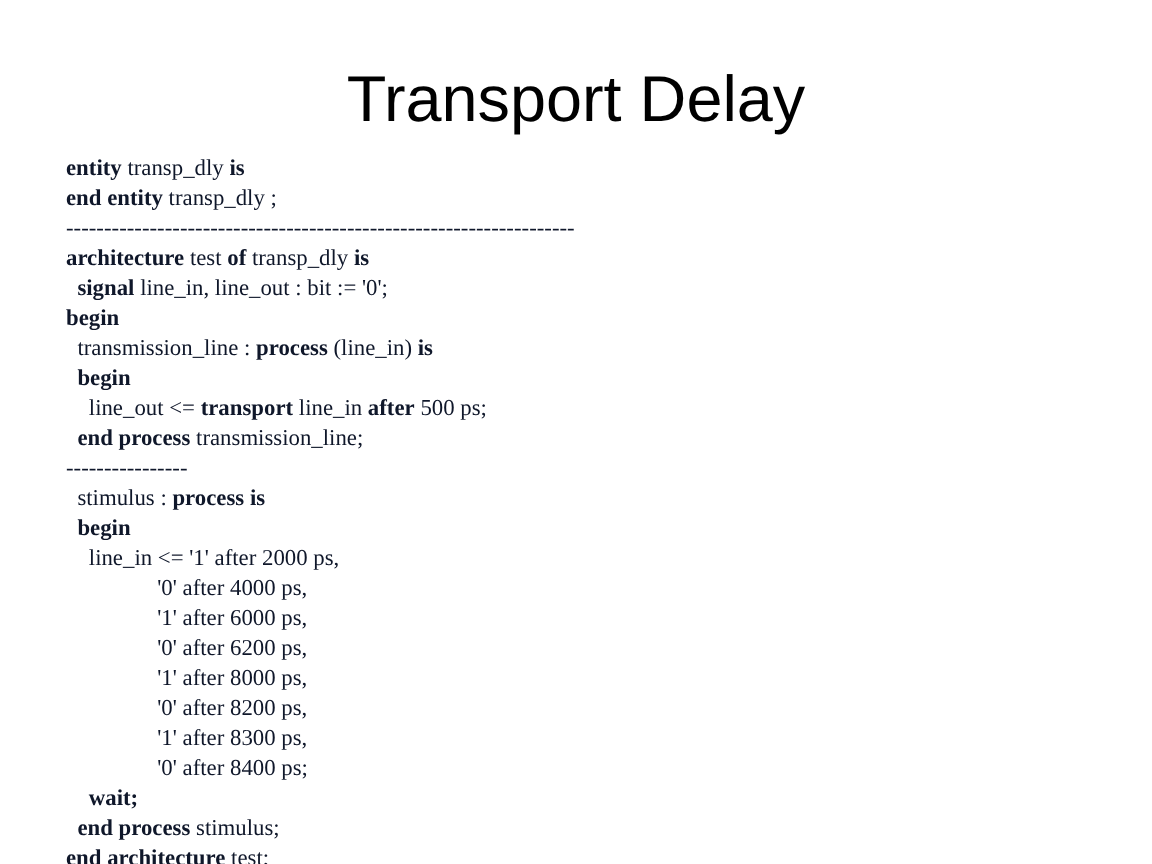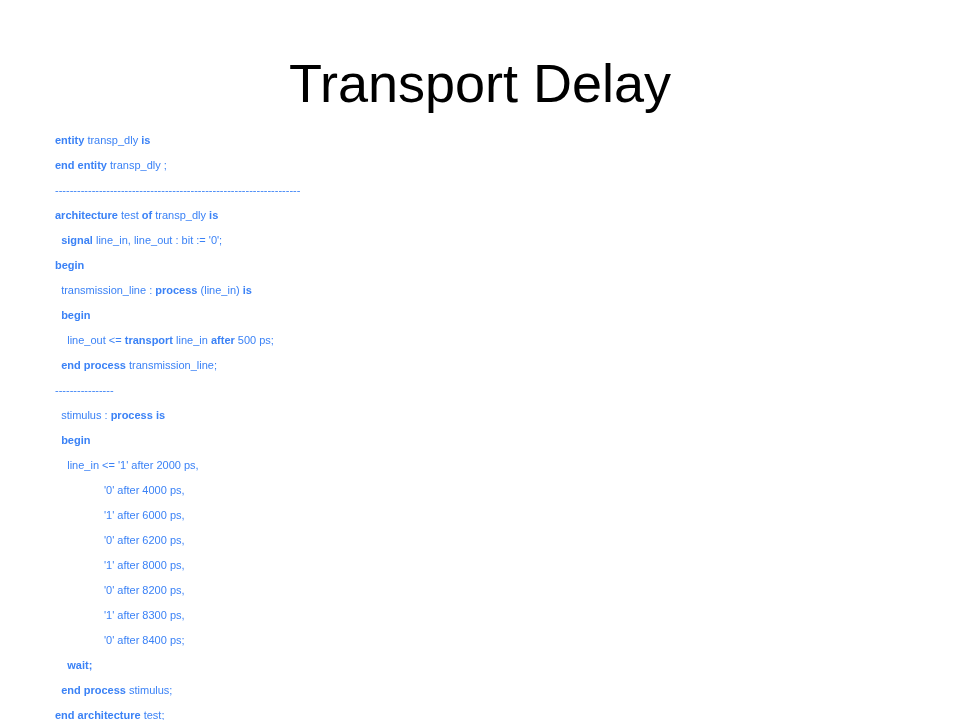"entity transp_dly is" .code-line { color: #3b82f6 -> #0f172a; font-family: Liberation Sans, sans-serif -> Liberation Serif, serif; font-size: 11px -> 19px }
